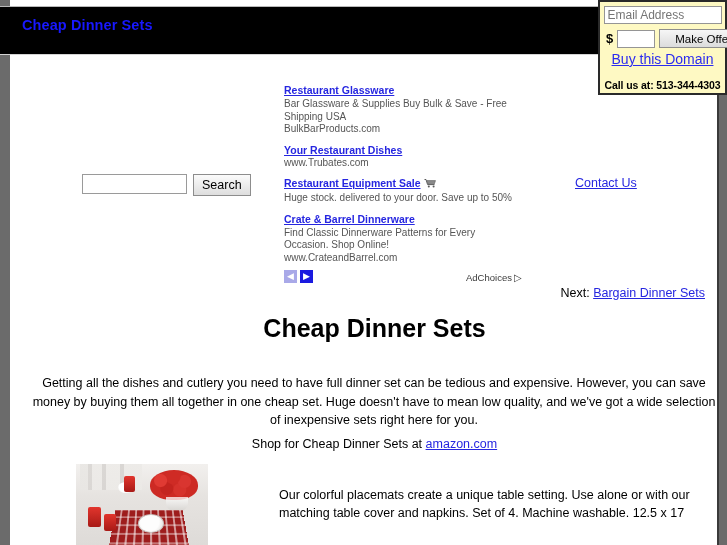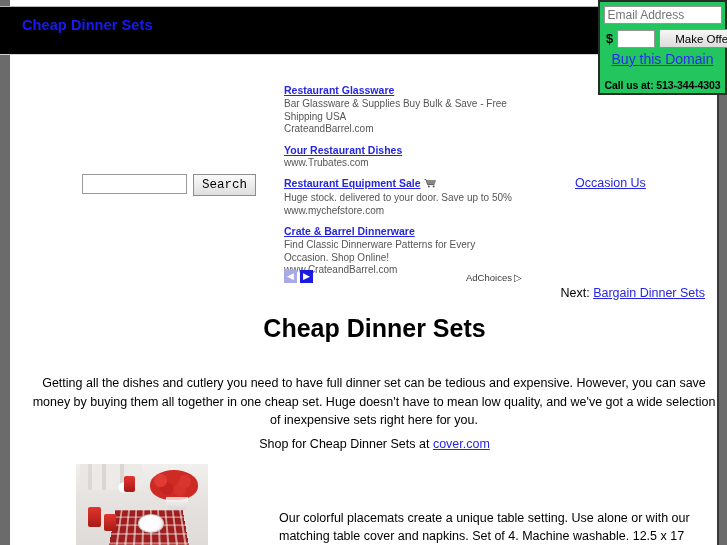"Email Address" #domain-box { background: #22c55e -> #fef9c3 }
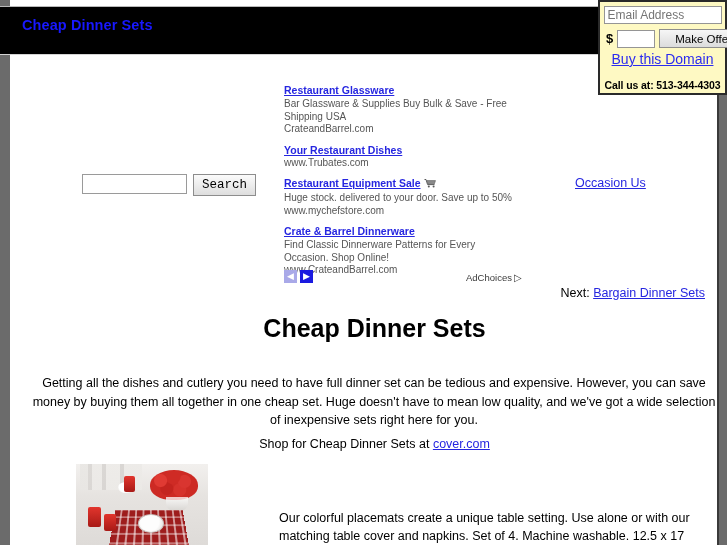"CrateandBarrel.com" div.ad-url { text: CrateandBarrel.com -> BulkBarProducts.com }
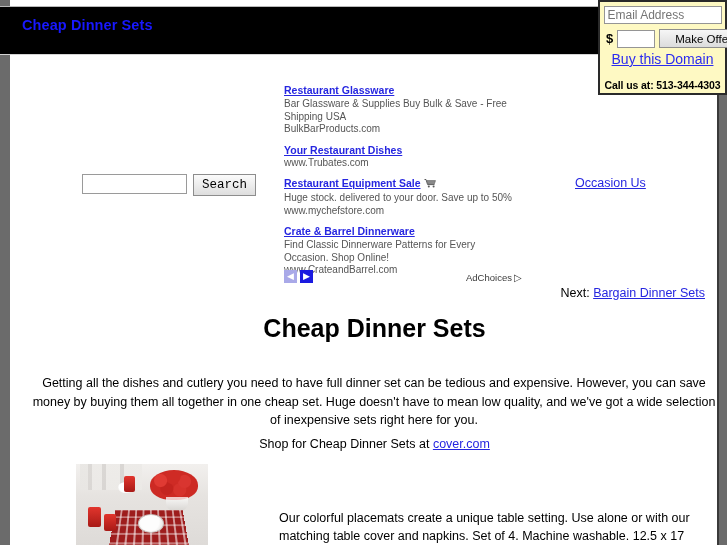"Search" #search-button { font-family: Liberation Mono, monospace -> Liberation Sans, sans-serif }
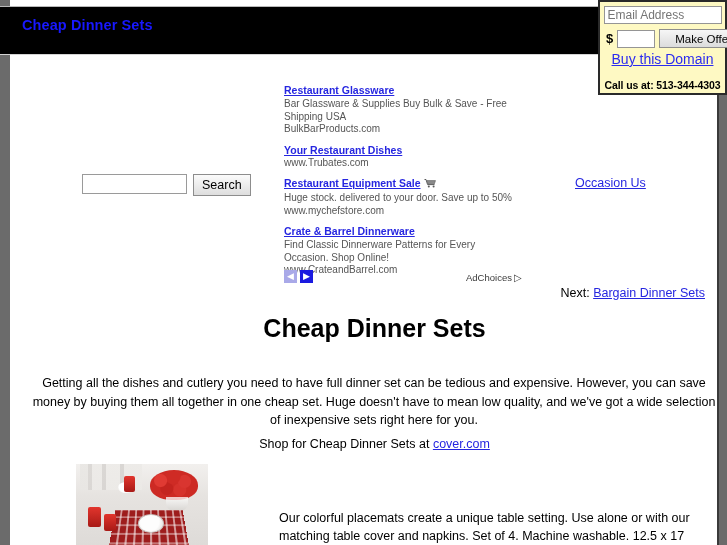"Occasion Us" a { text: Occasion -> Contact }
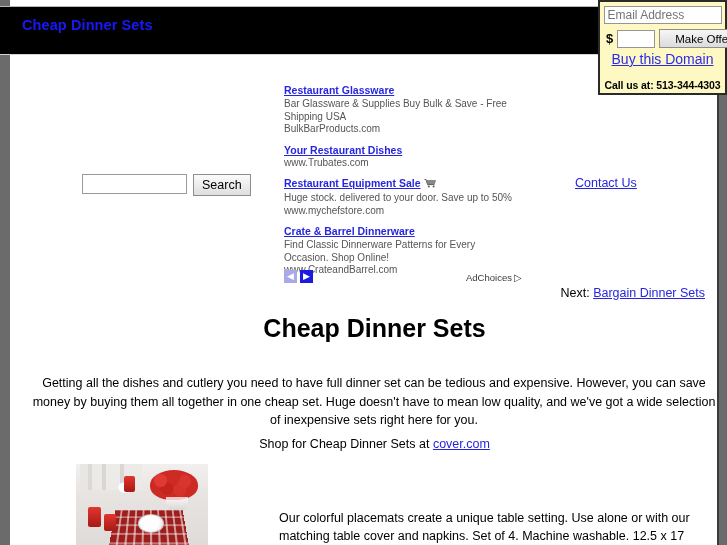"www.mychefstore.com" div.ad-url { html: <div>www.mychefstore.com</div> -> none }
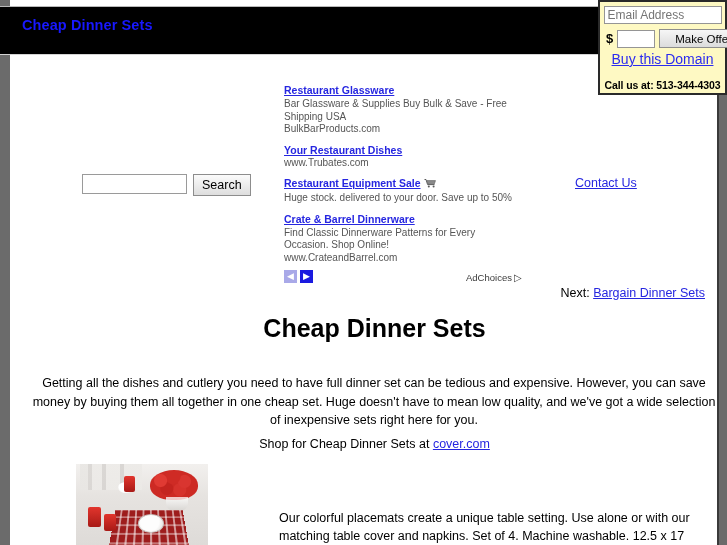"cover.com" a { text: cover.com -> amazon.com }
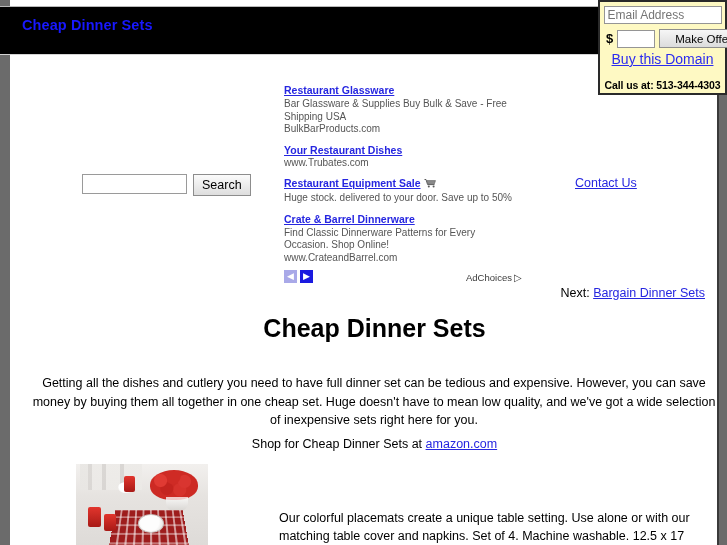"Our colorful placemats create a" #product-row { align-items: flex-end -> center }
